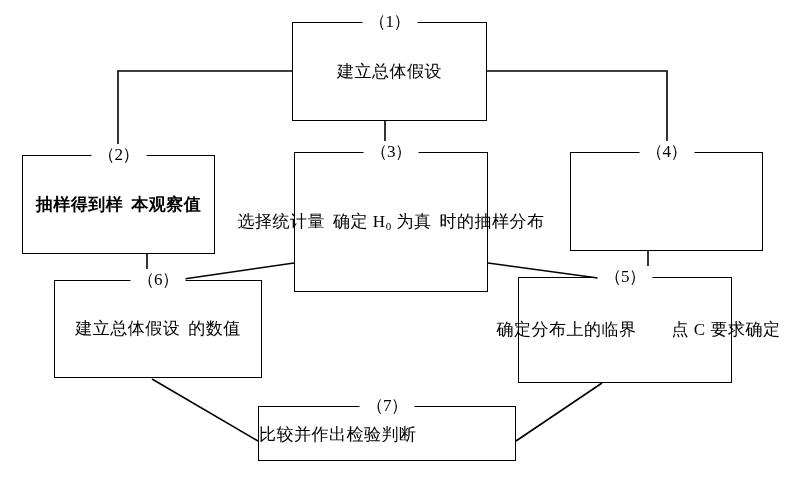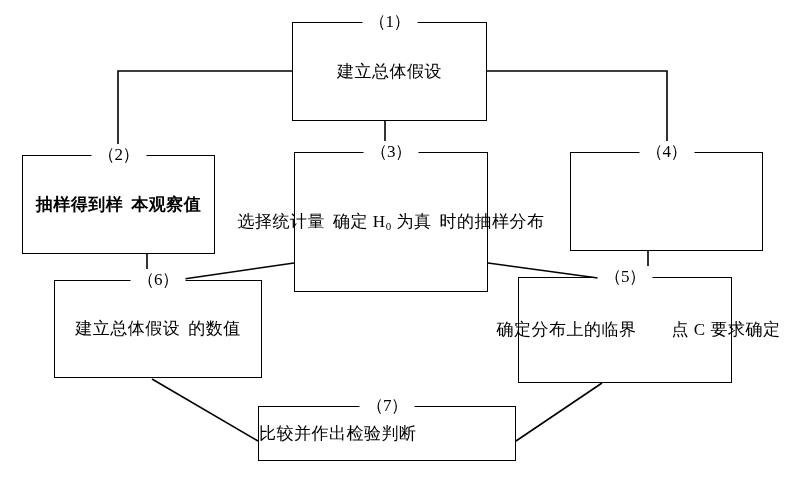"比较并作出检验判断" #node-7 .line { font-family: Liberation Mono, monospace -> none }
